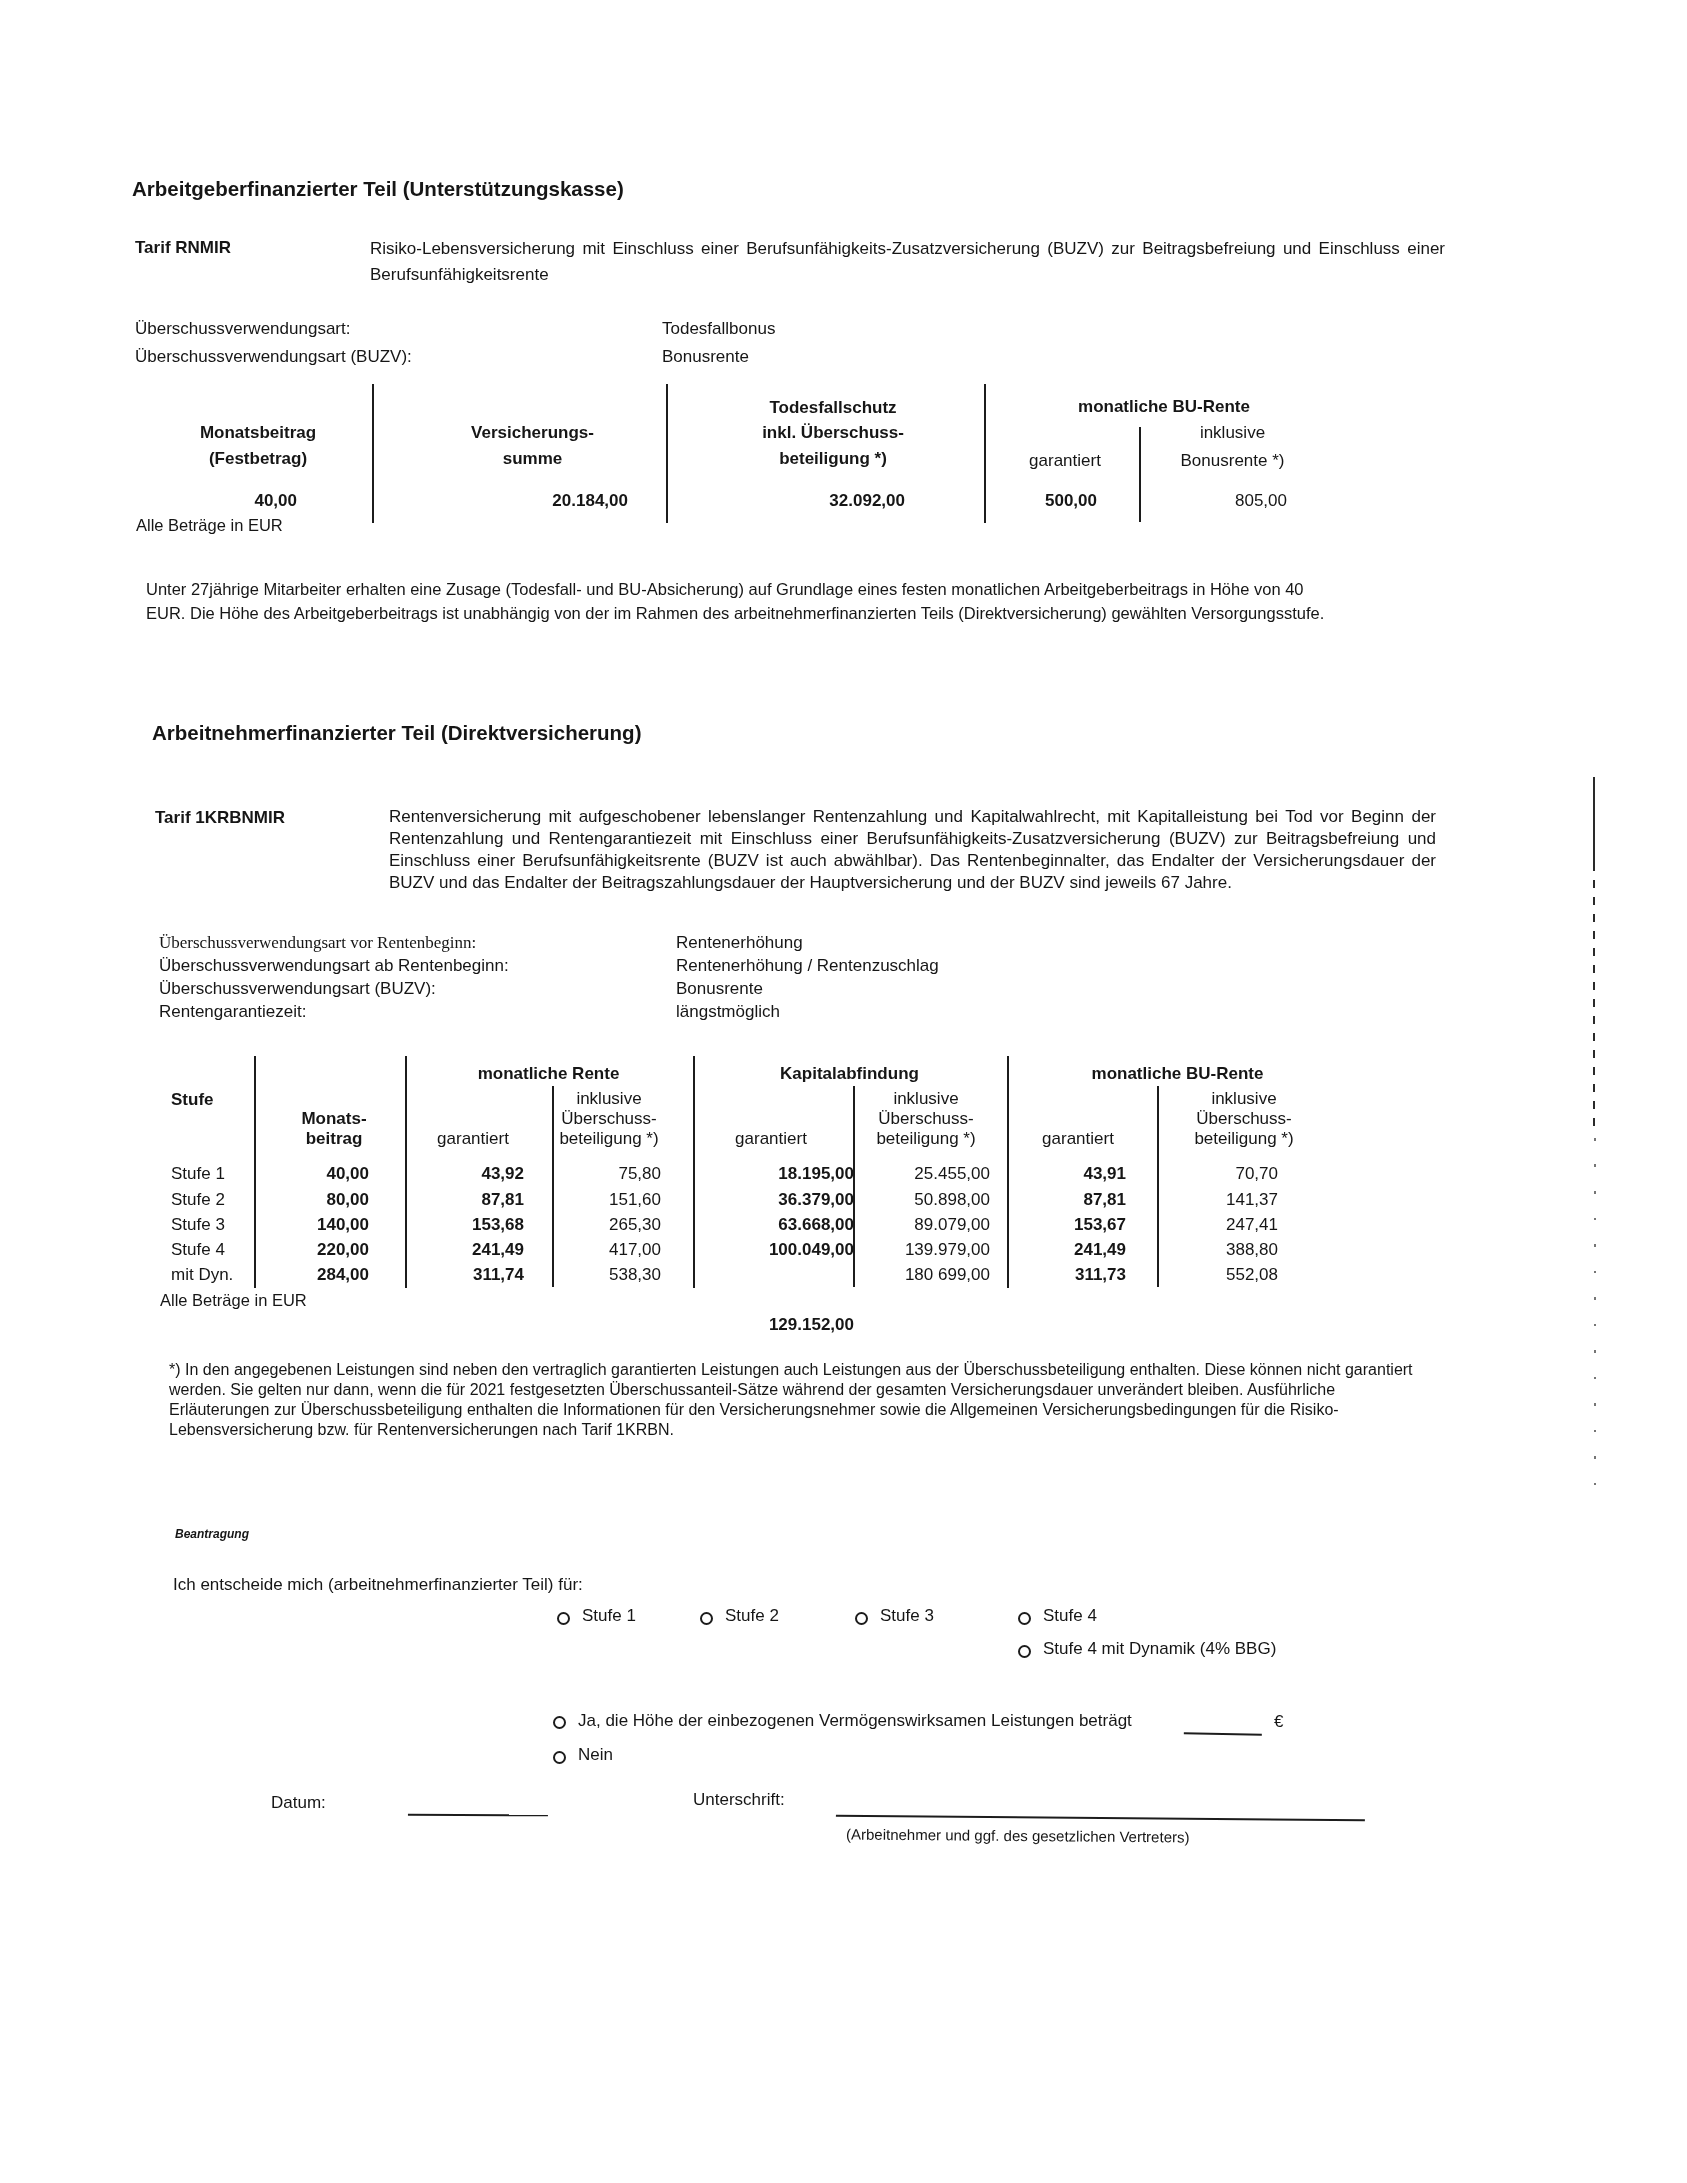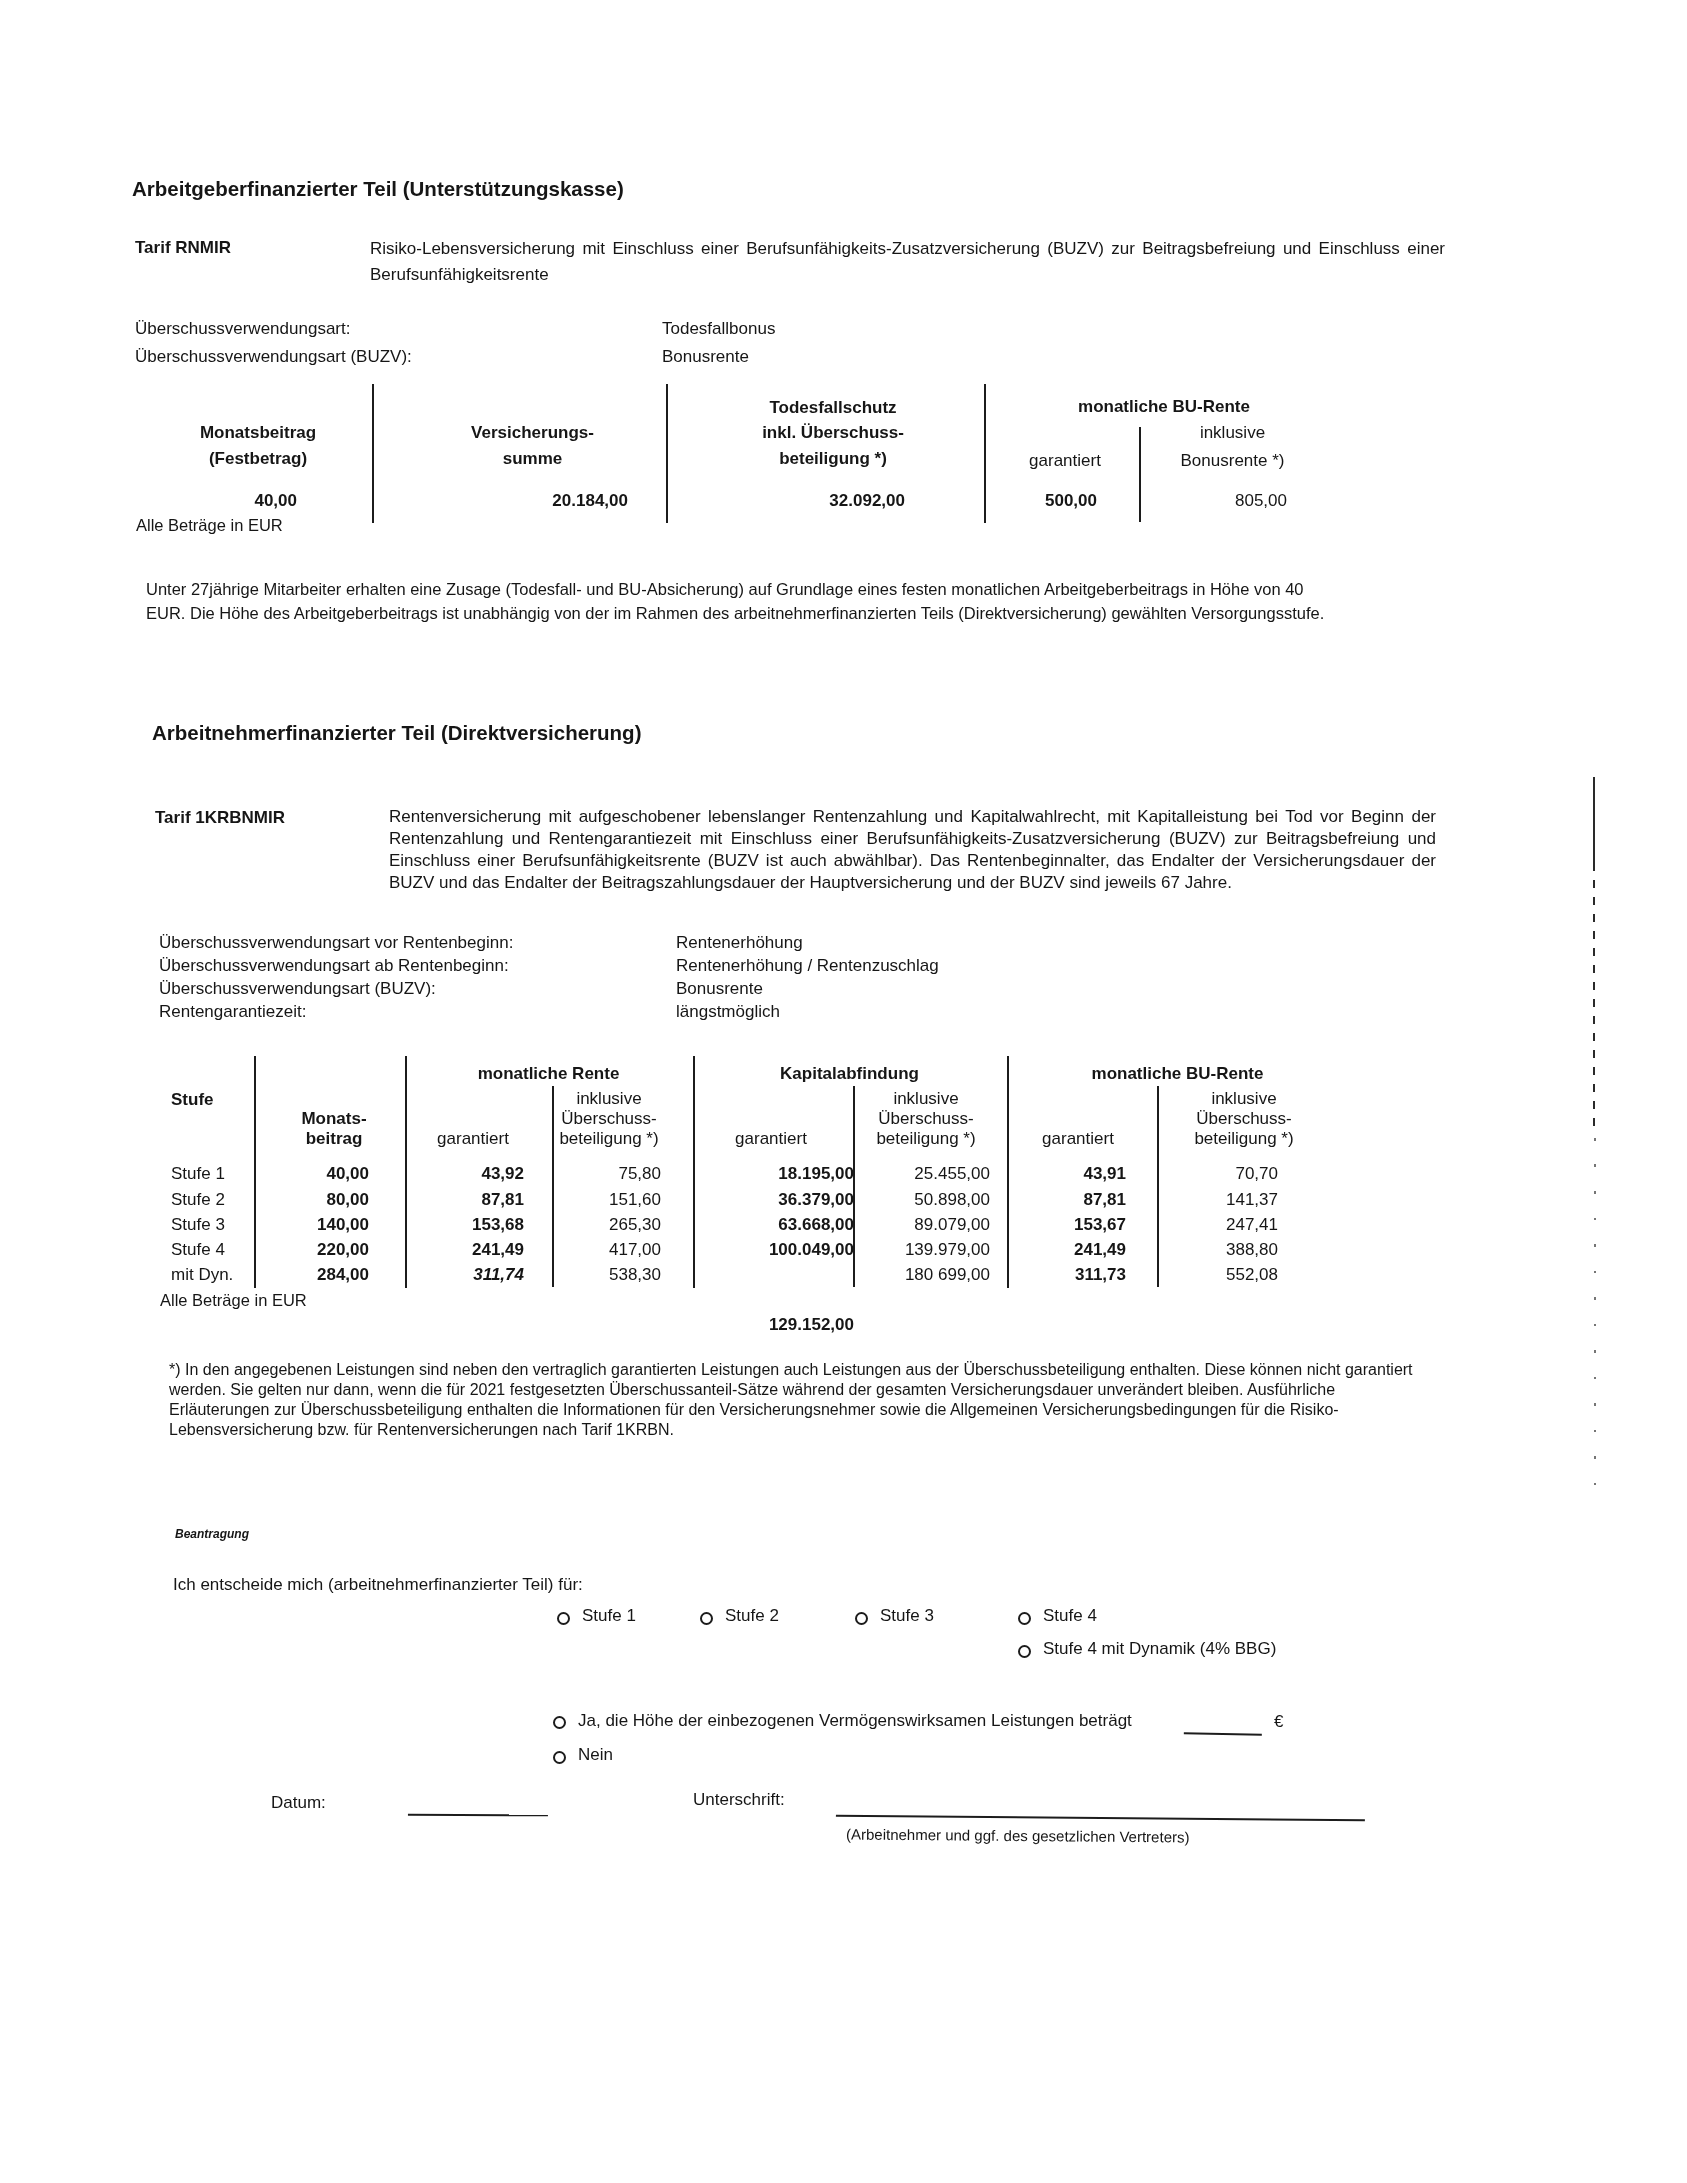"Überschussverwendungsart vor" div.abs { font-family: none -> Liberation Serif, serif }
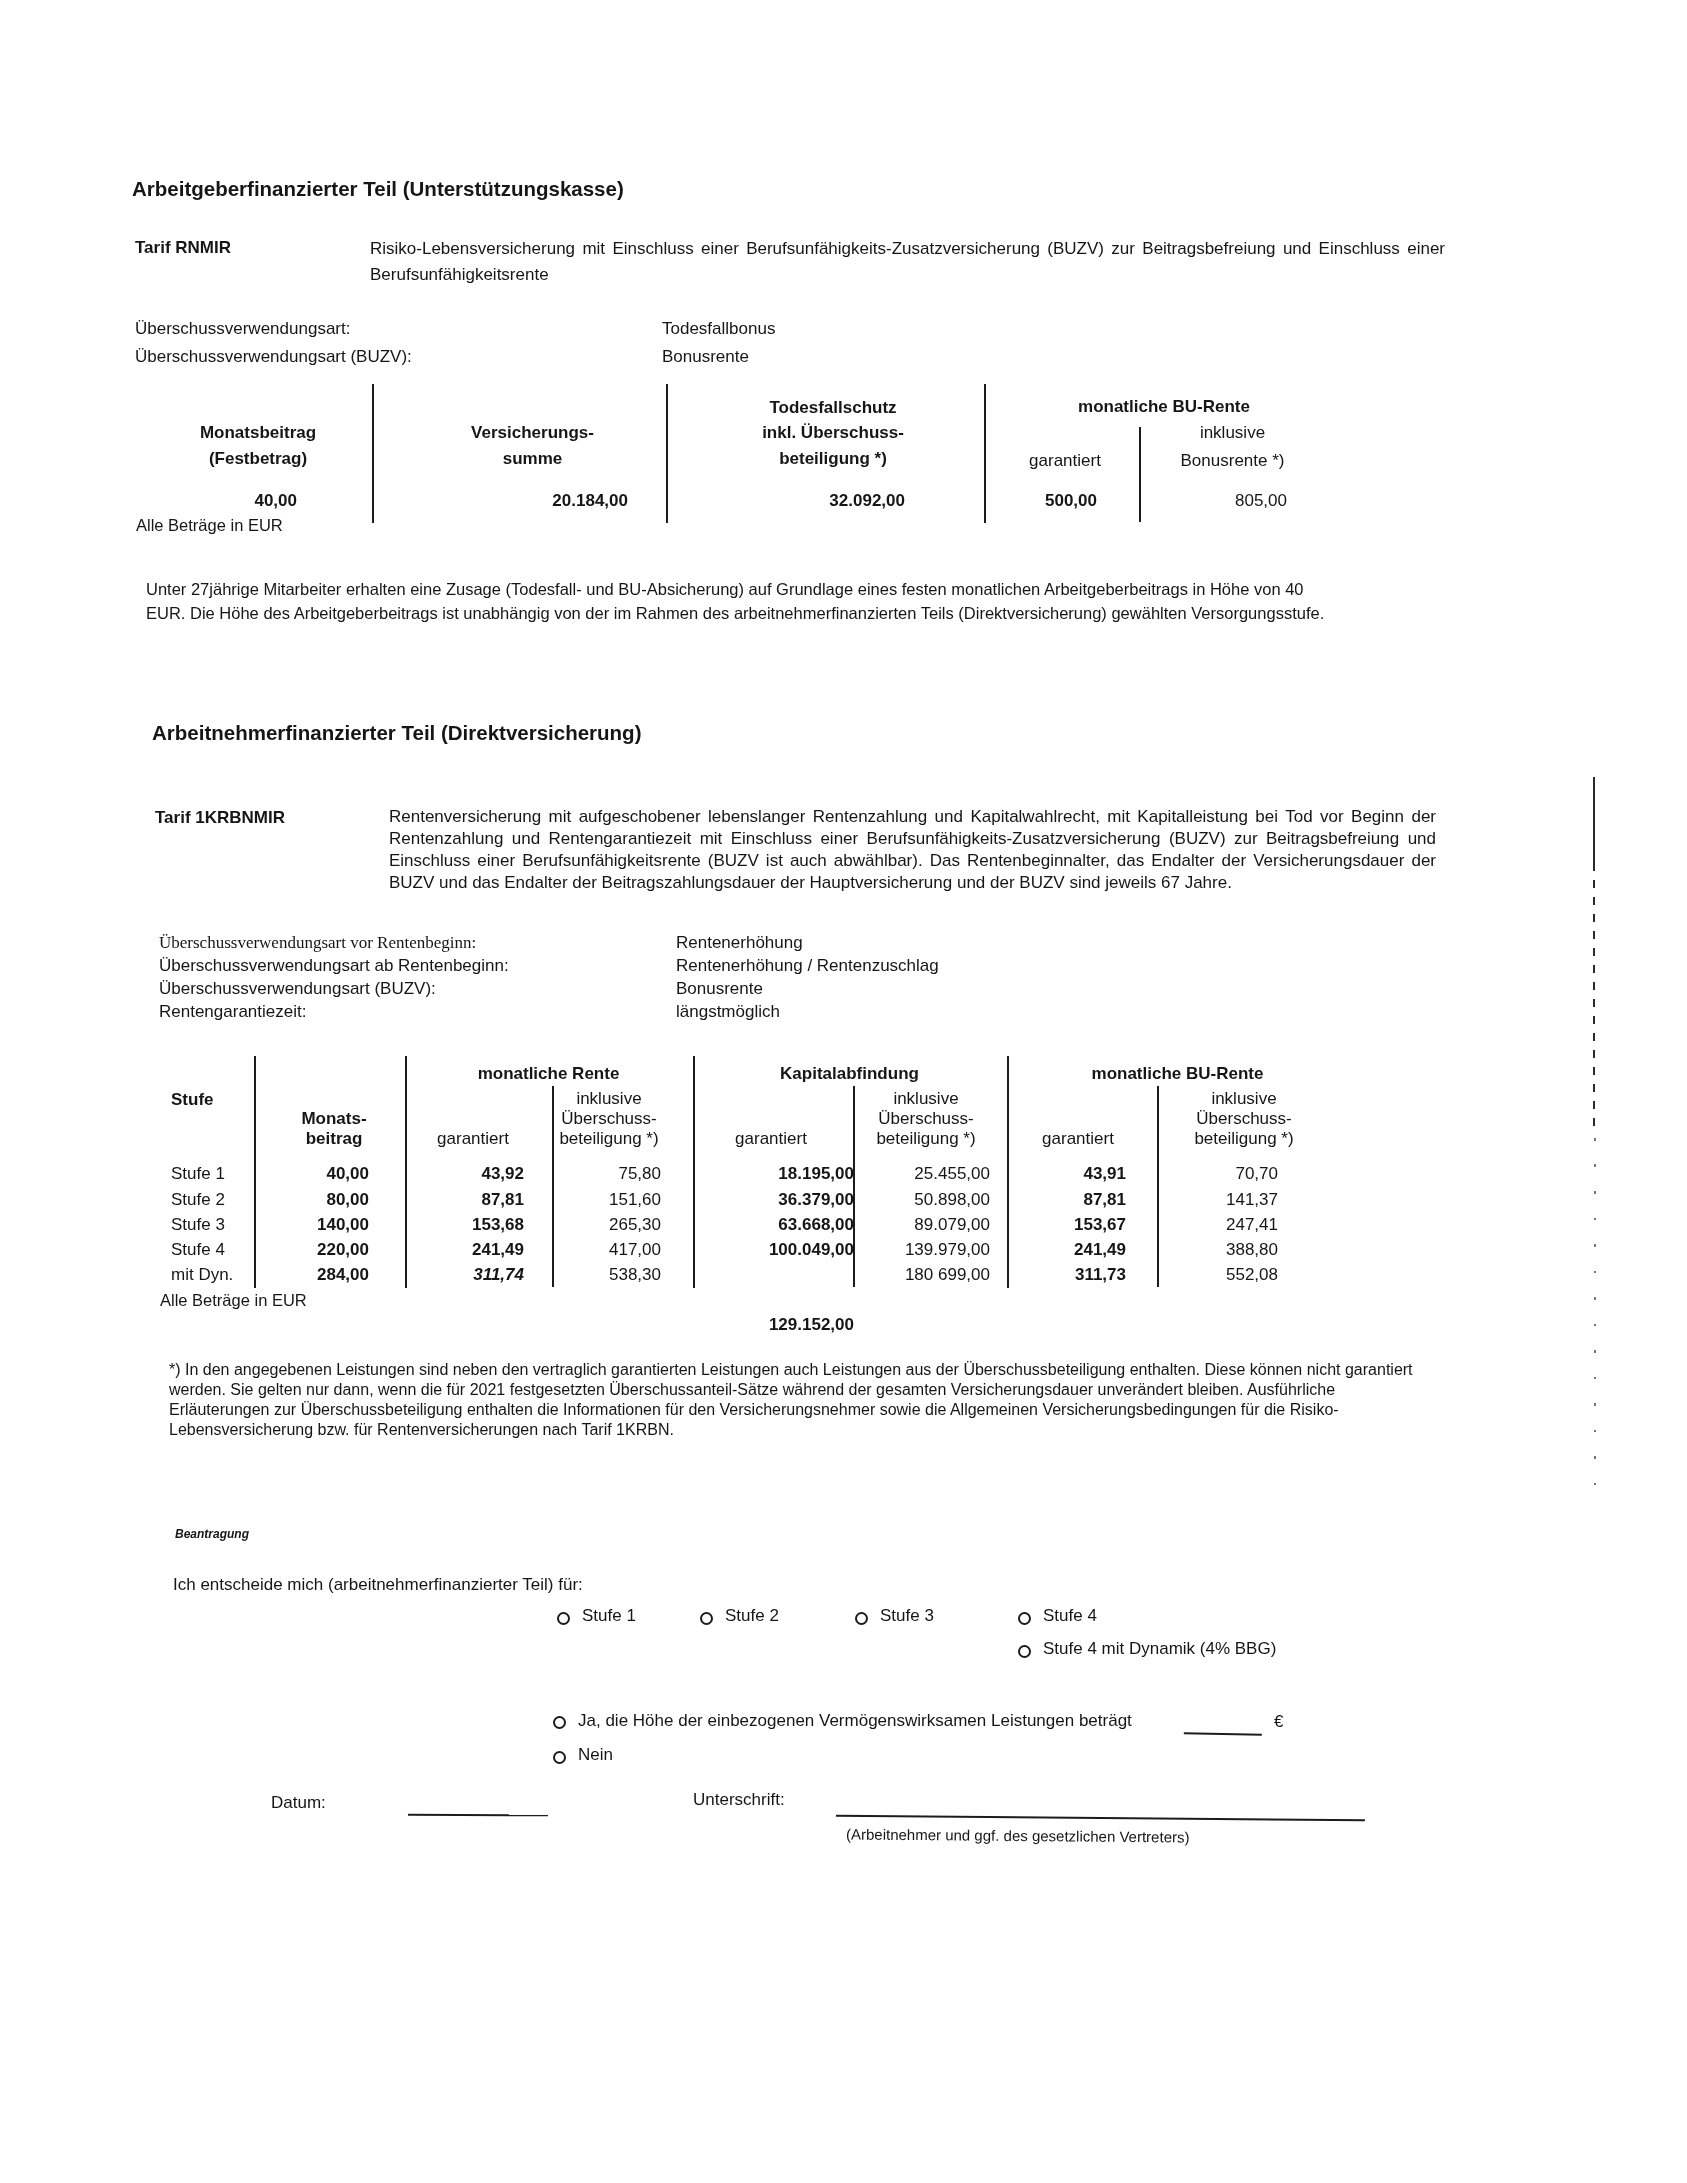"311,74" div.abs { font-style: italic -> none }
